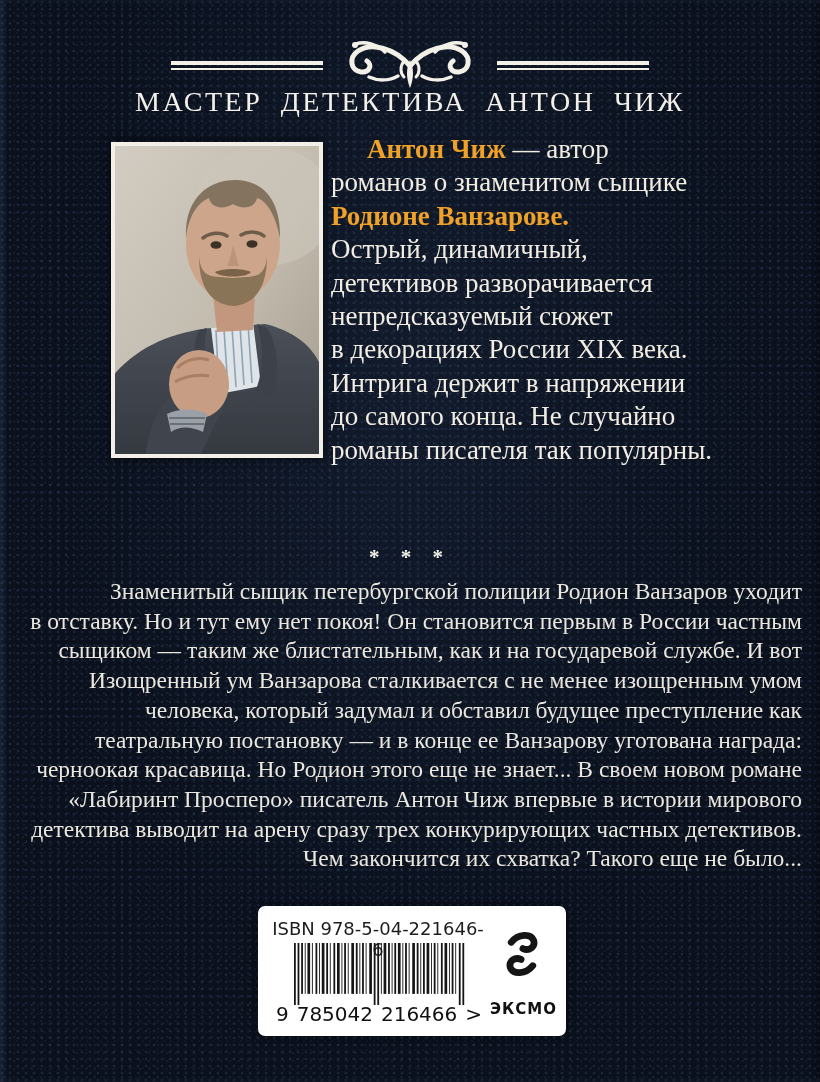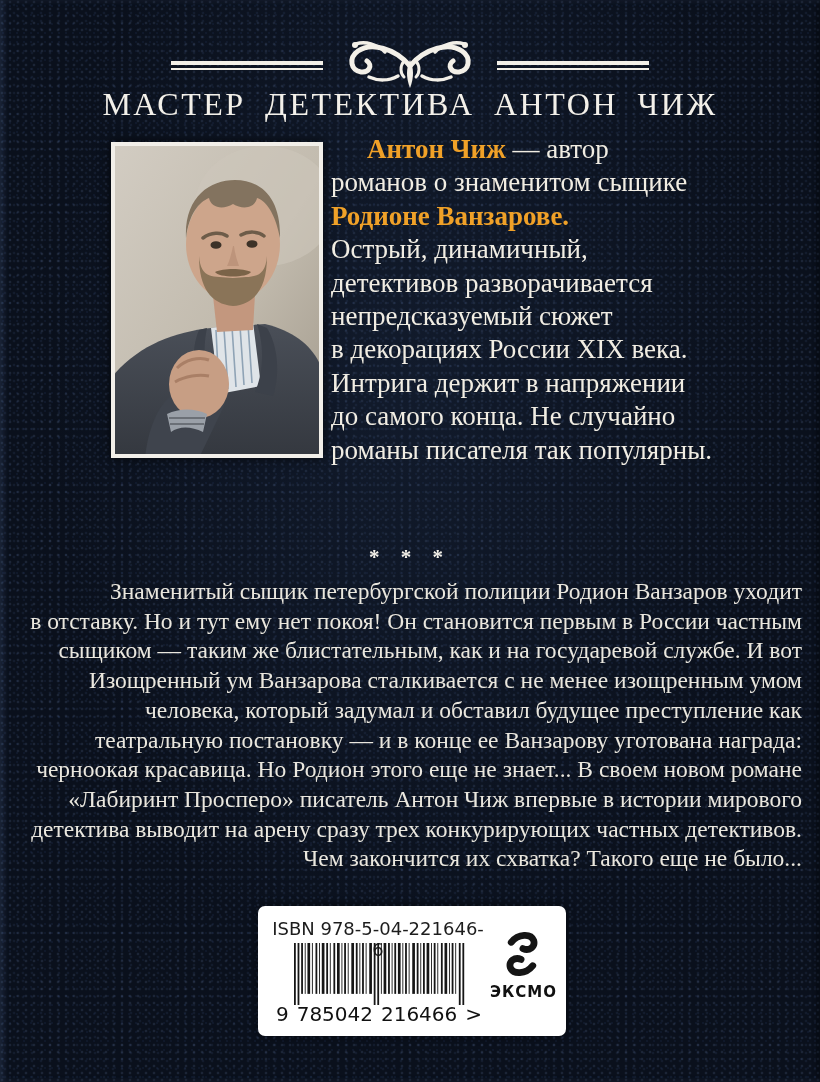"МАСТЕР ДЕТЕКТИВА АНТОН ЧИЖ" .series-title { font-size: 32px -> 28px }
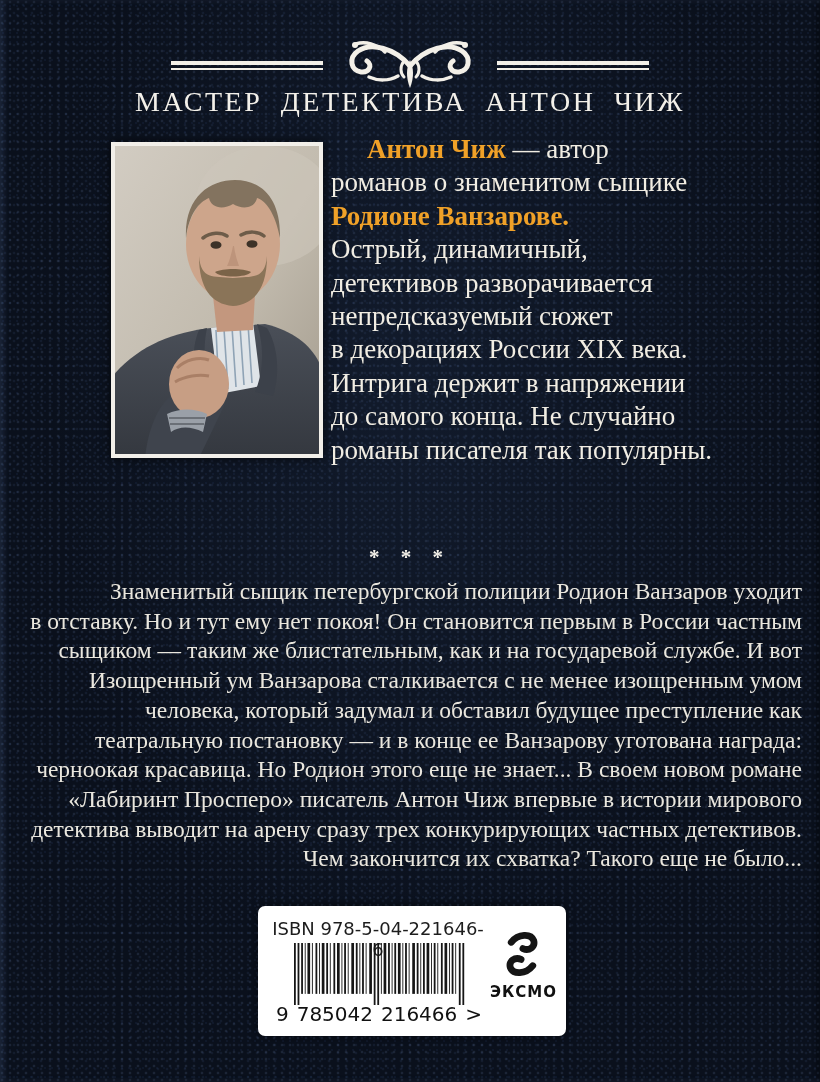"ЭКСМО" .eksmo-label { margin-top: 3px -> 20px }
